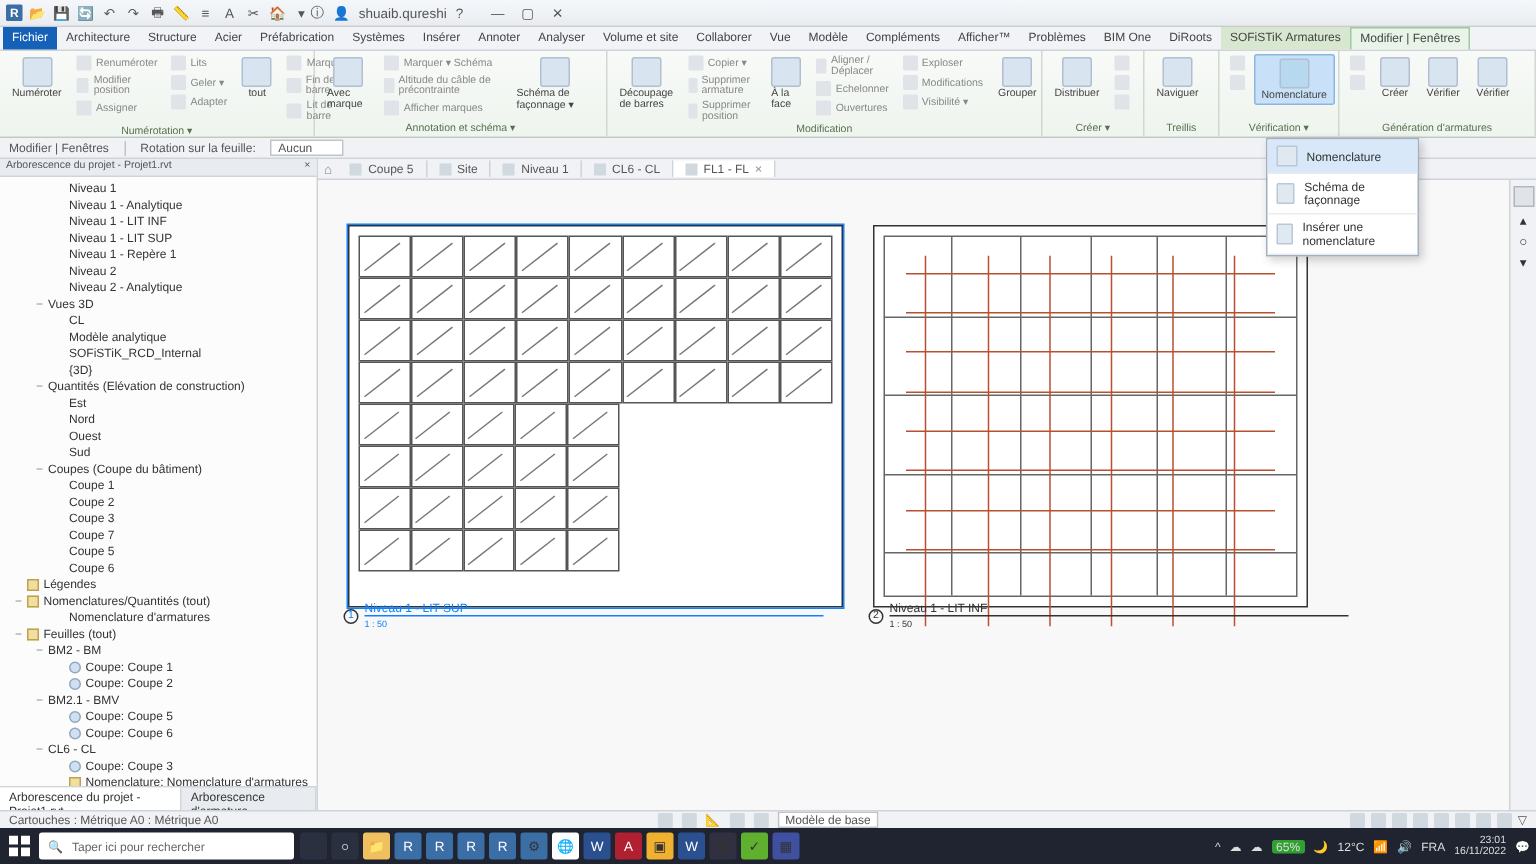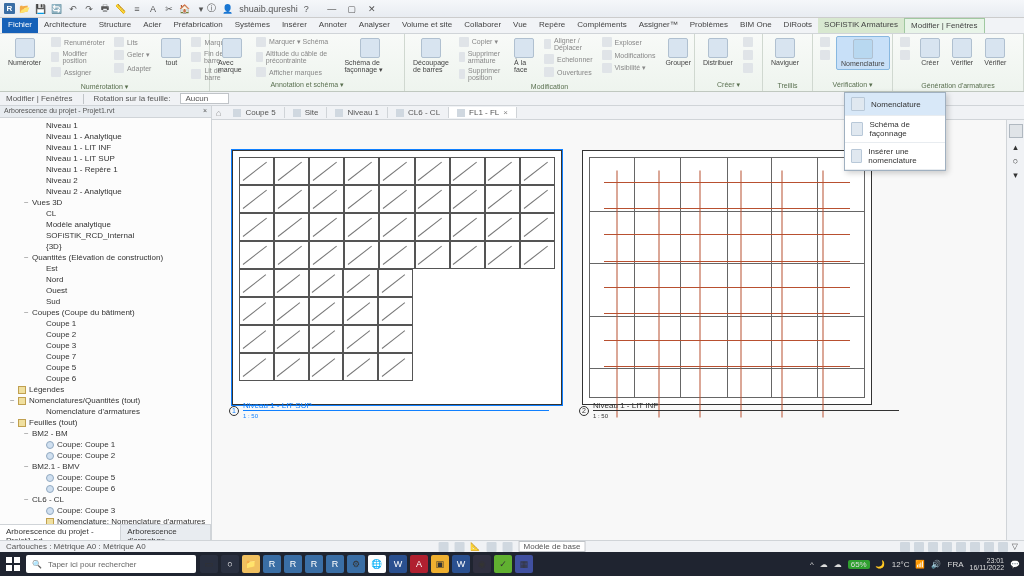"Repère" div.ribbon-tab { text: Repère -> Modèle }
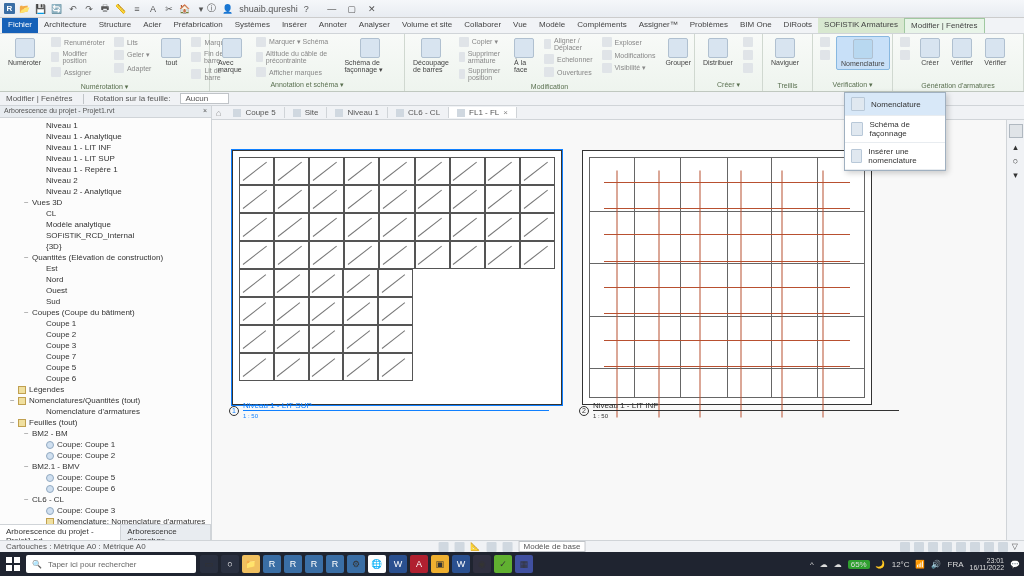"Assigner™" div.ribbon-tab { text: Assigner -> Afficher }
